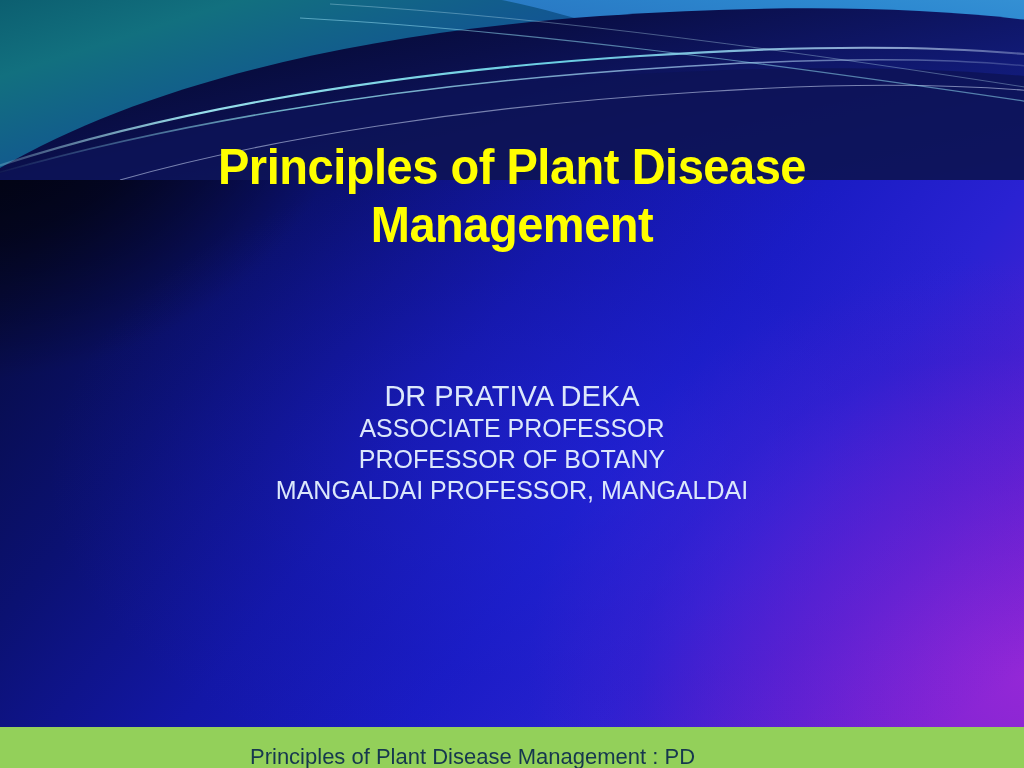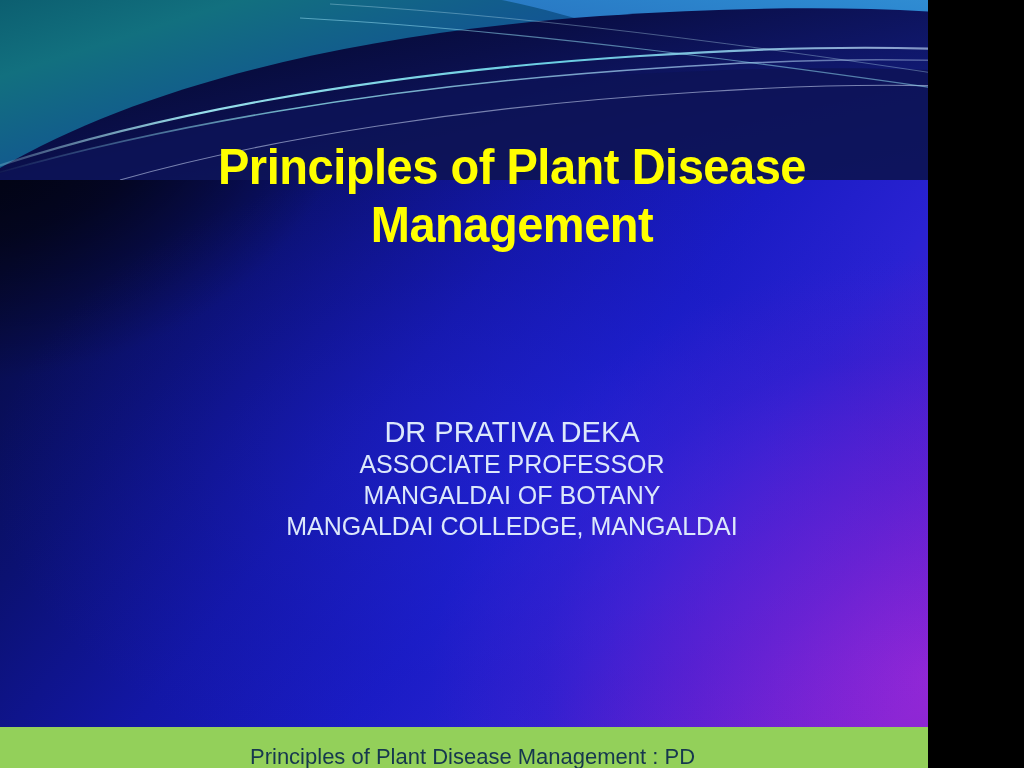"Principles of Plant Disease" #slide { width: 928px -> 1024px }
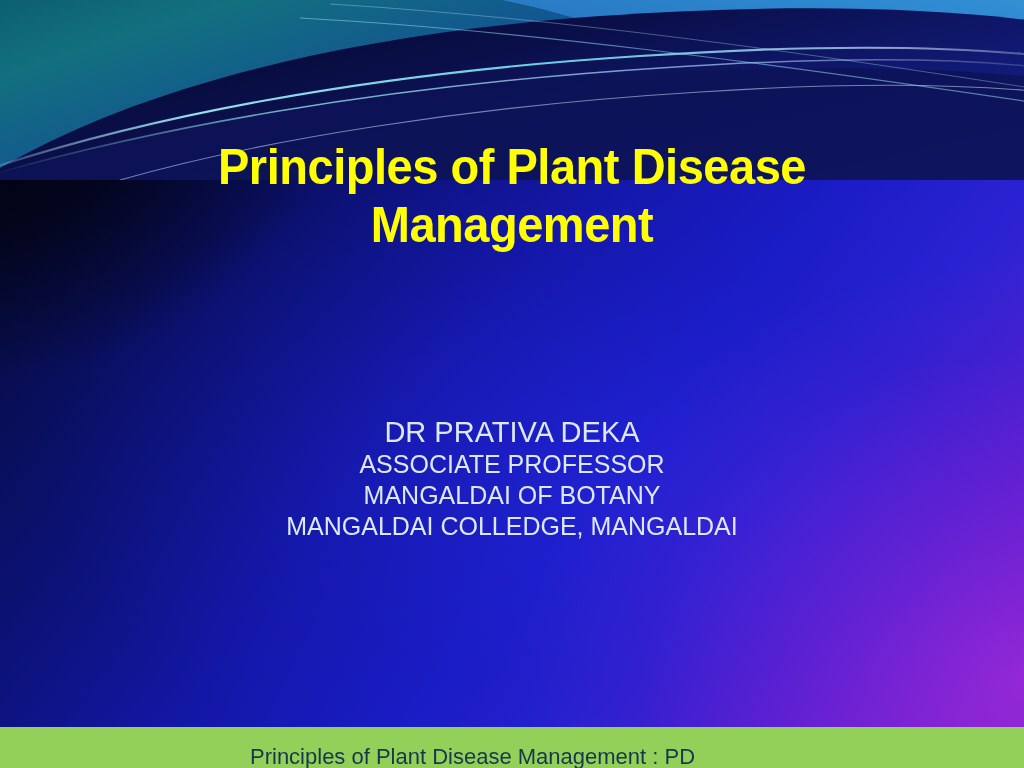"DR PRATIVA DEKA" #subtitle-block { margin-top: 36px -> none }
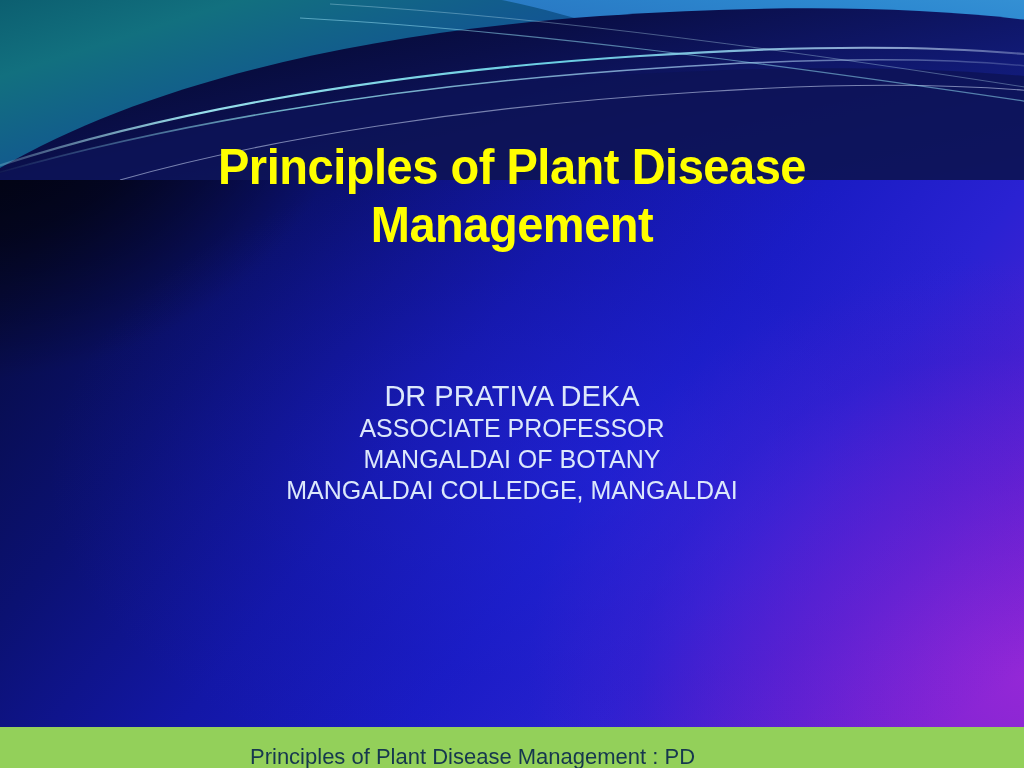"MANGALDAI OF BOTANY" span.sub-line { text: MANGALDAI -> PROFESSOR }
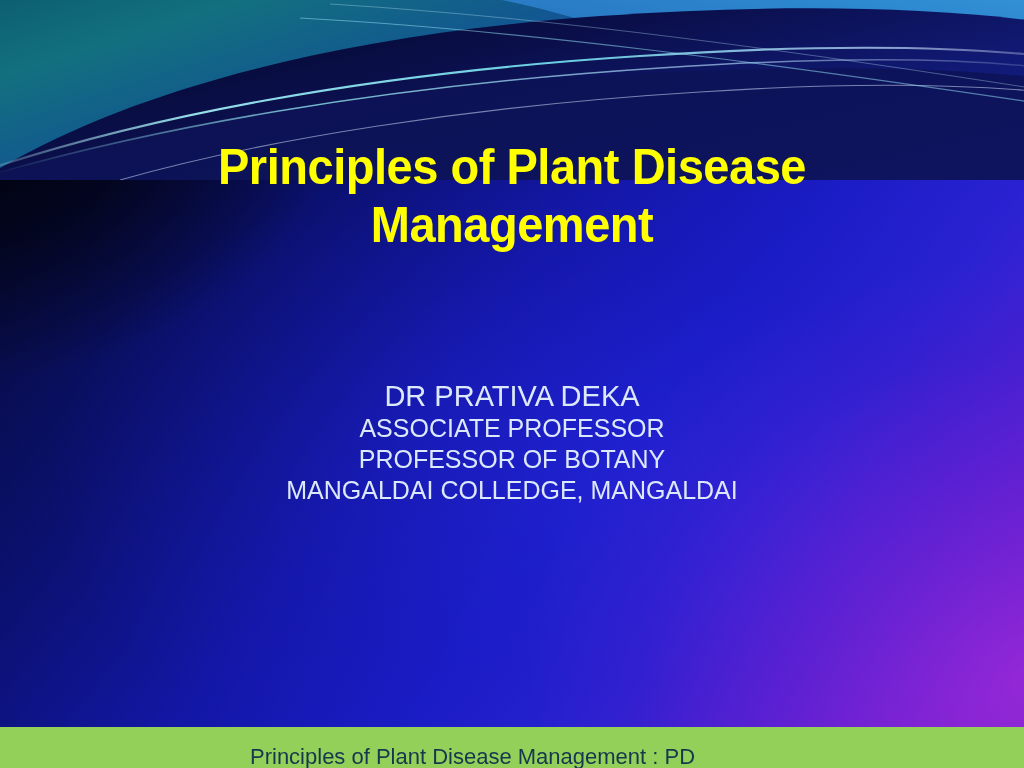"MANGALDAI COLLEDGE, MANGALDAI" span.sub-line { text: COLLEDGE -> PROFESSOR }
